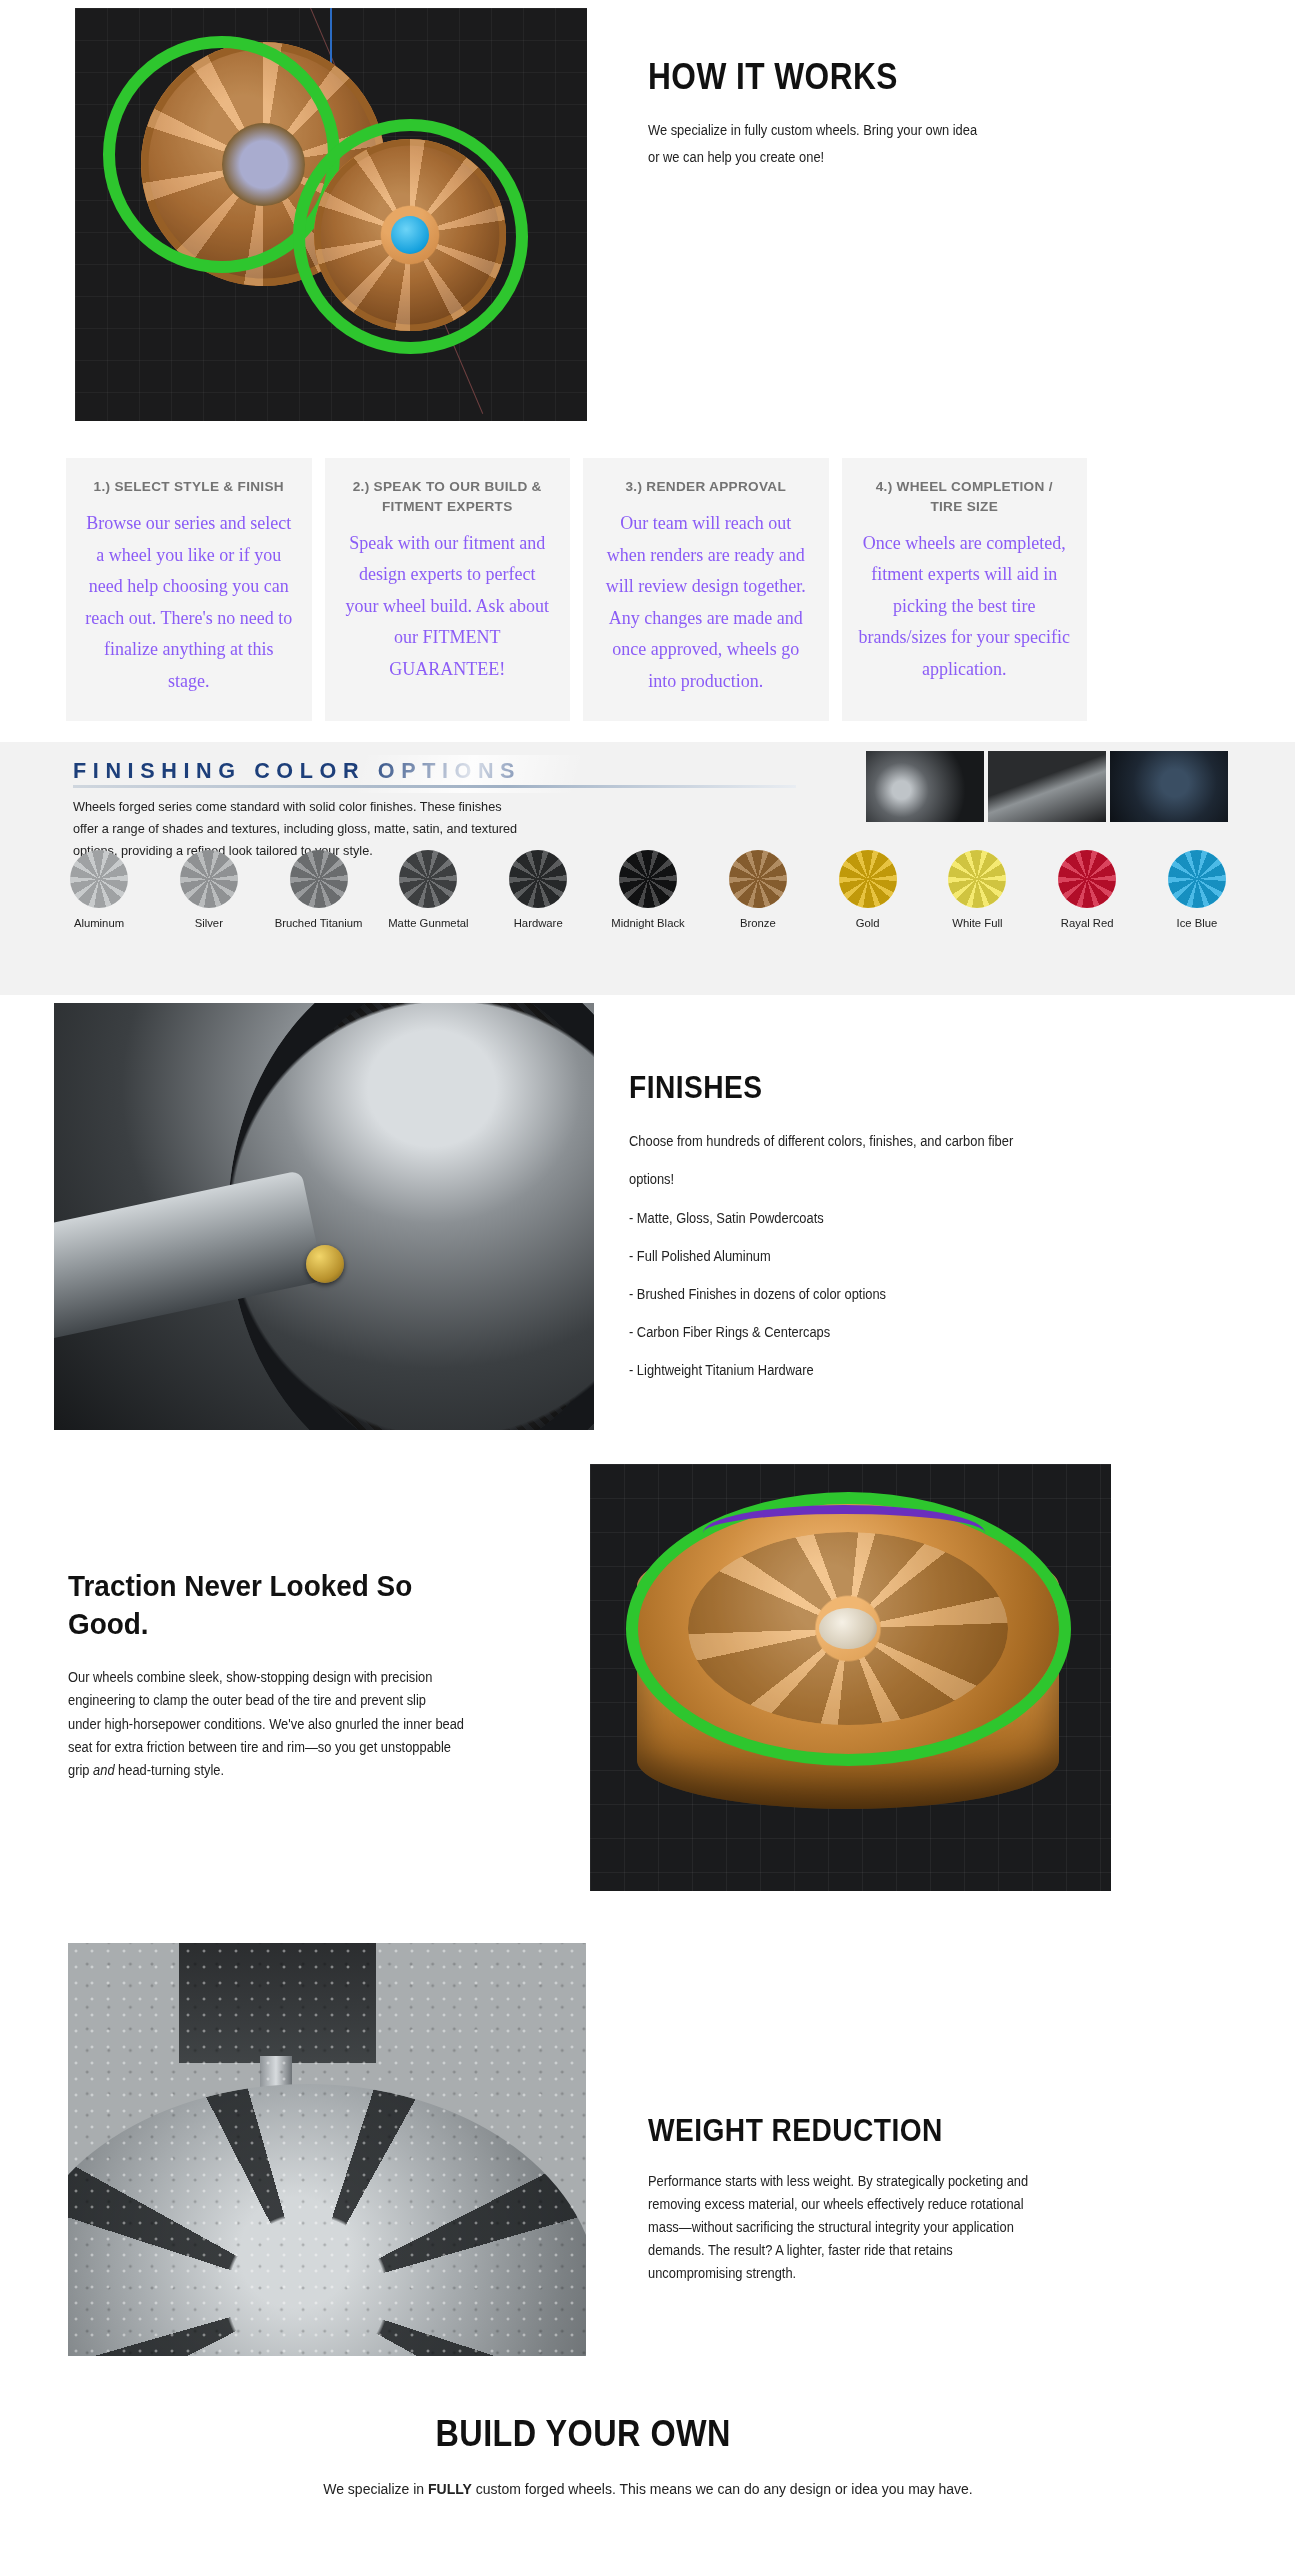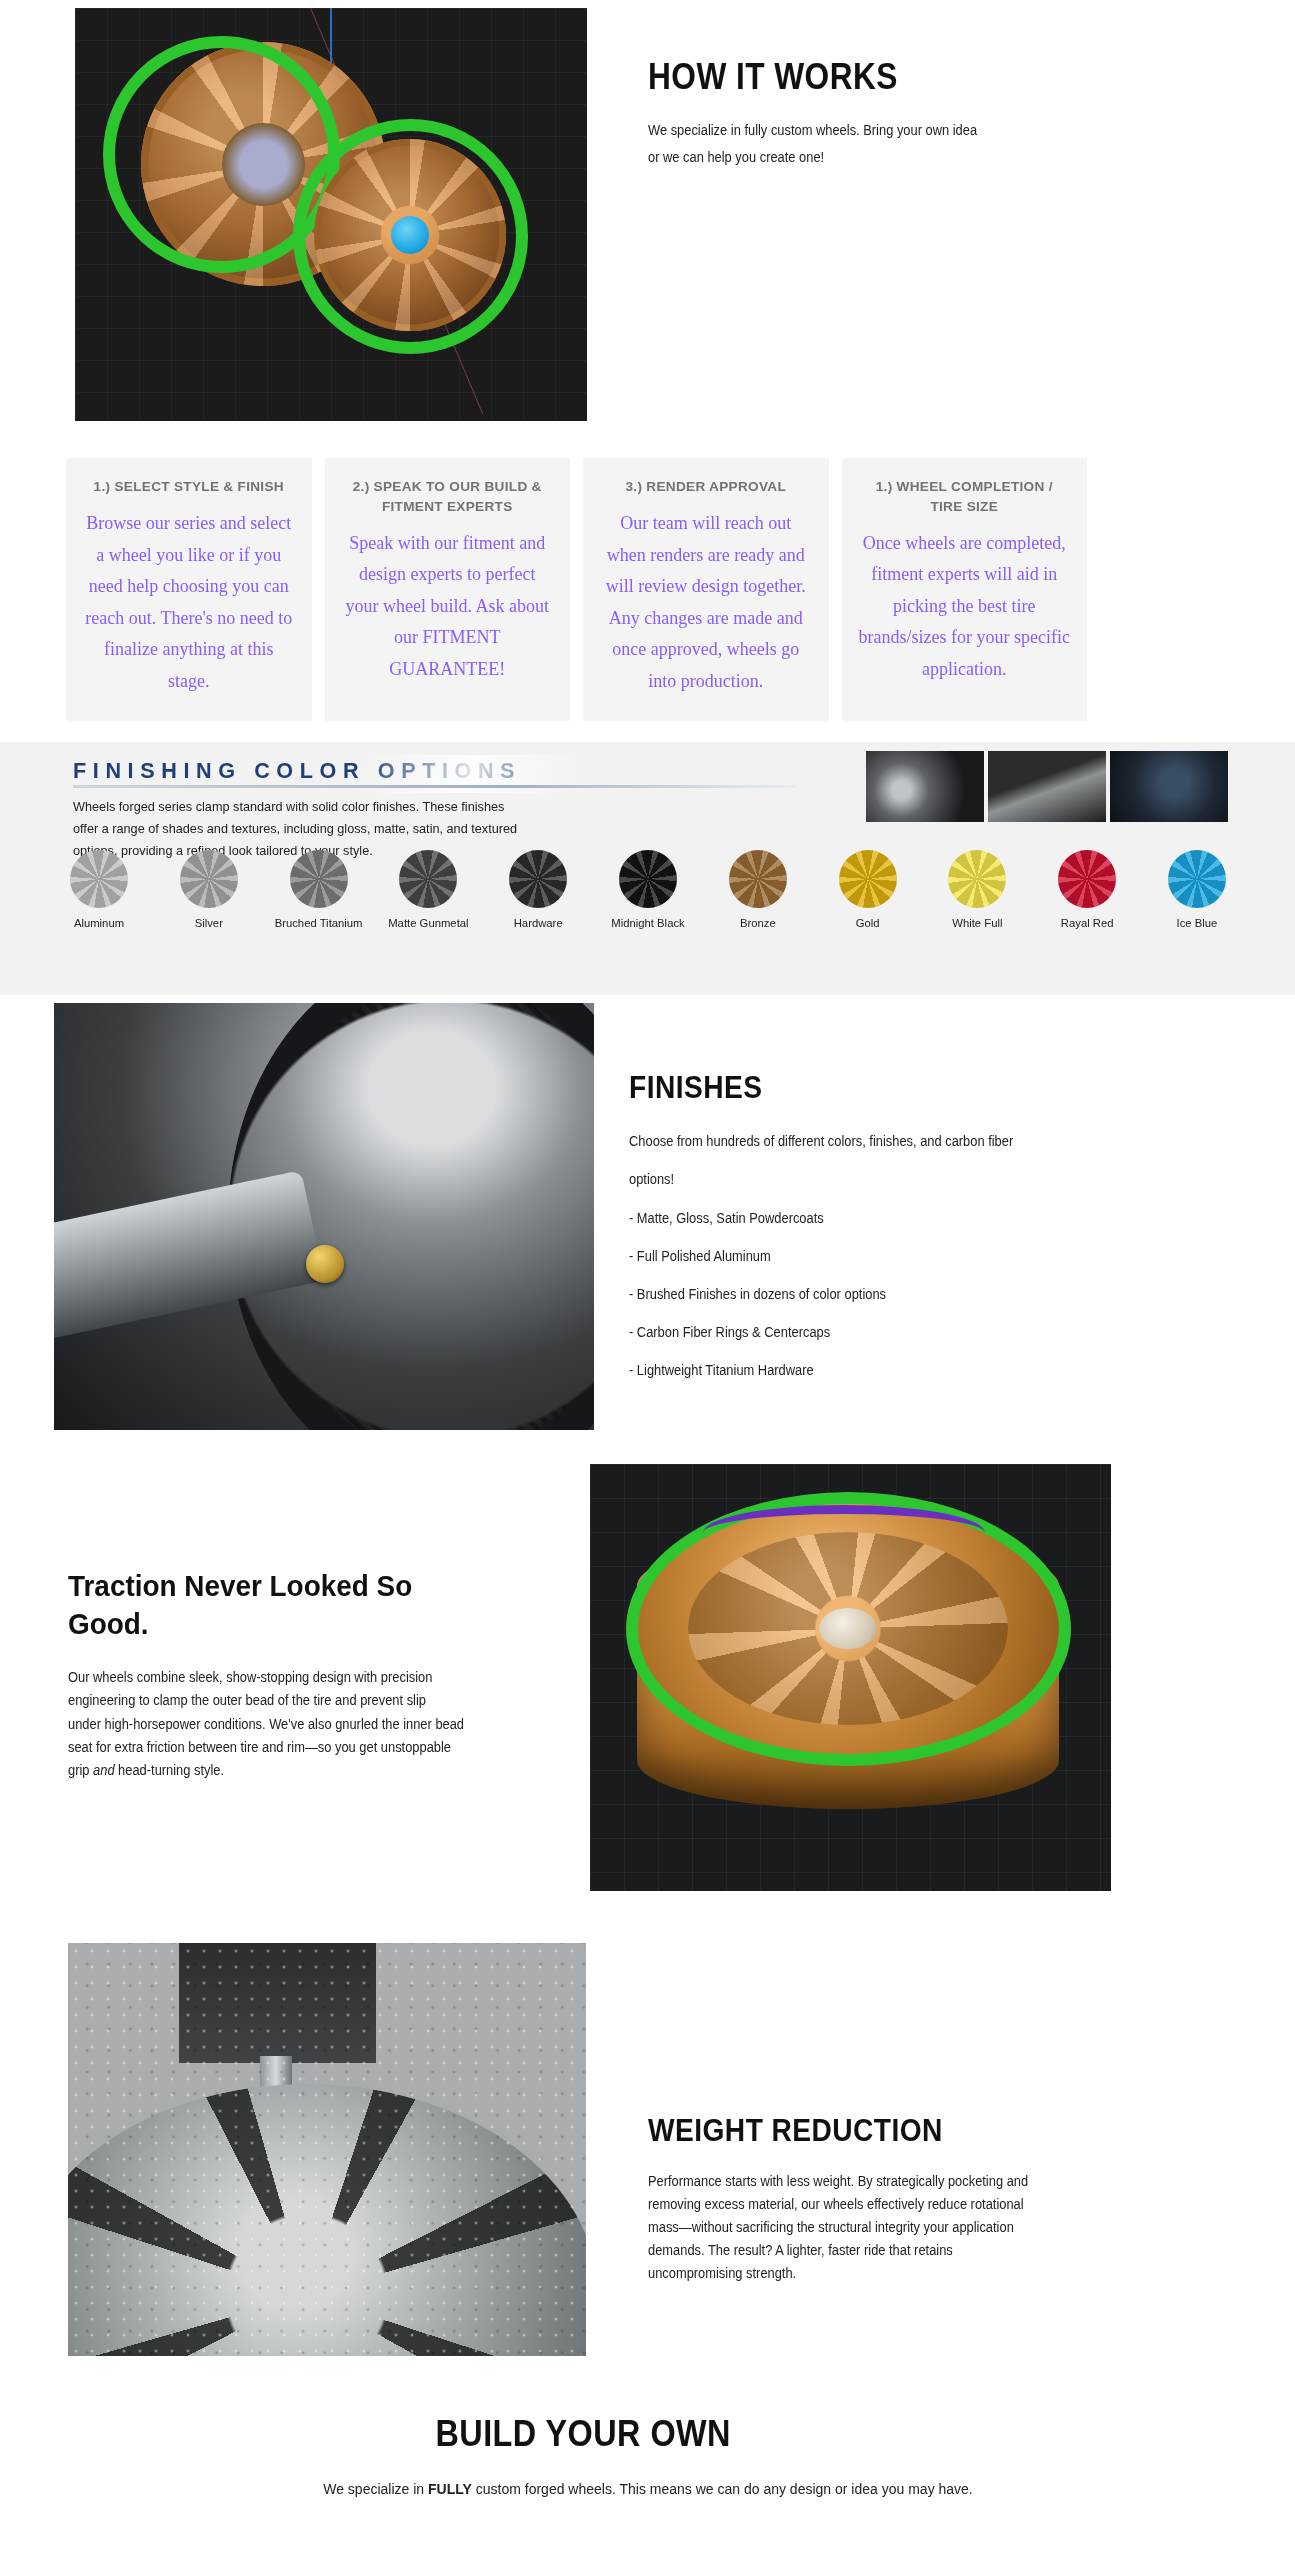"1.) WHEEL COMPLETION / TIRE" div.step-title { text: 1 -> 4 }
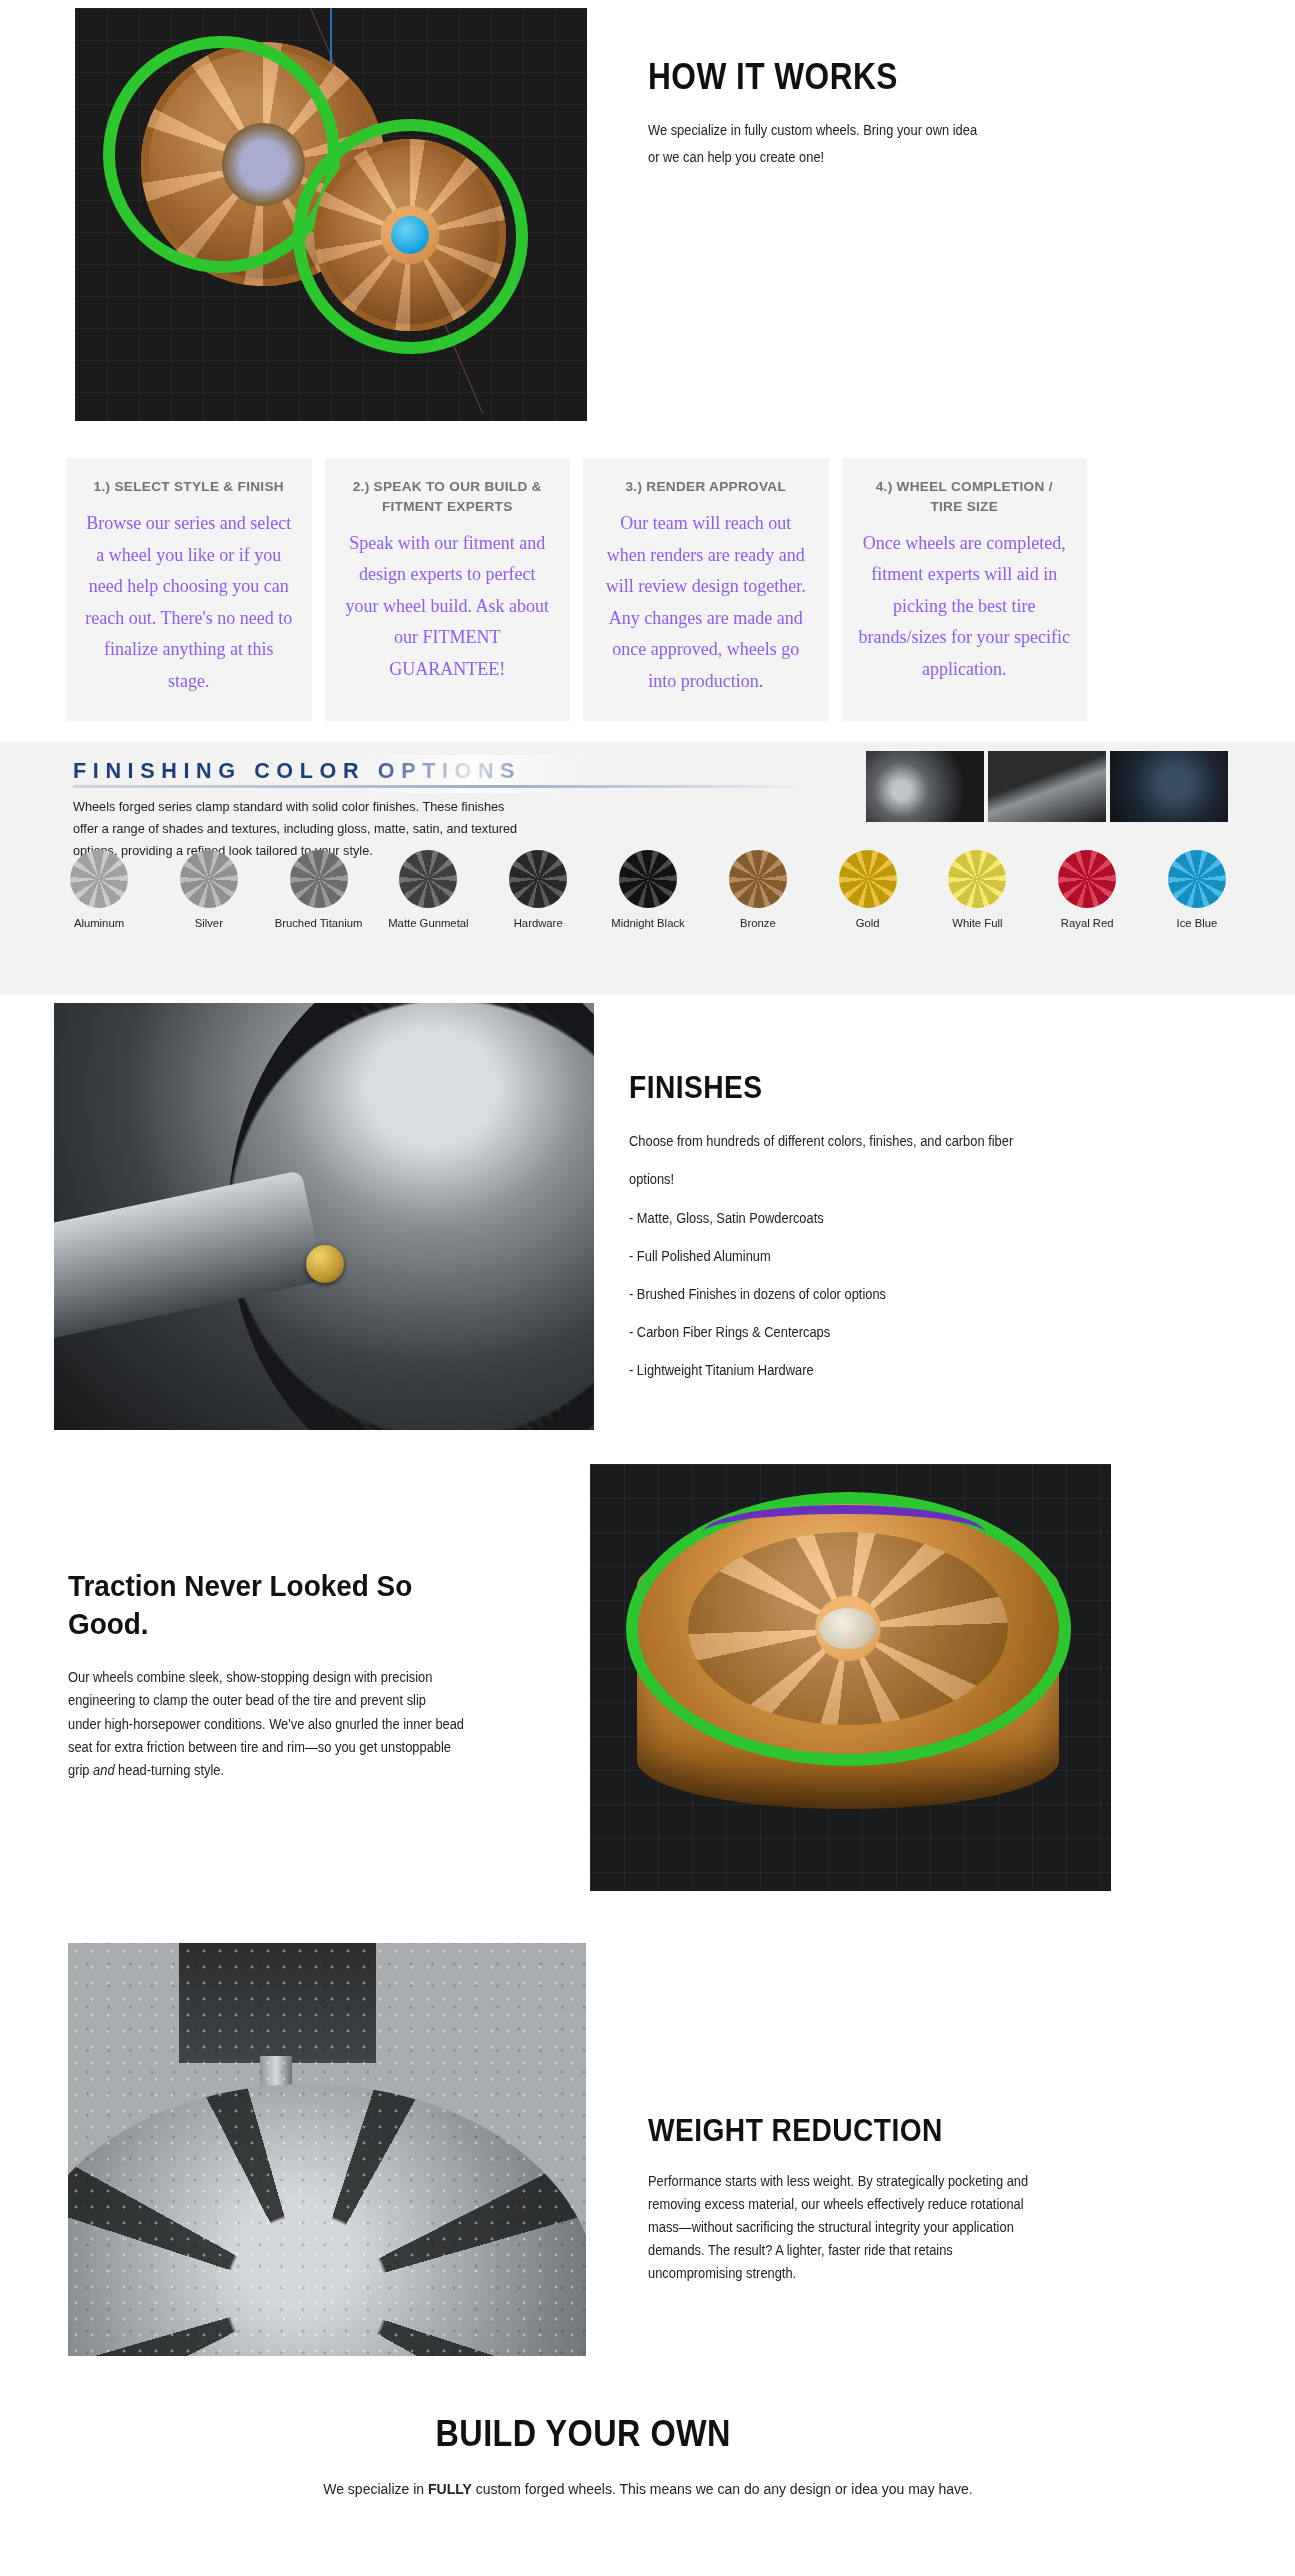"Wheels forged series clamp standard" div { text: clamp -> come }
